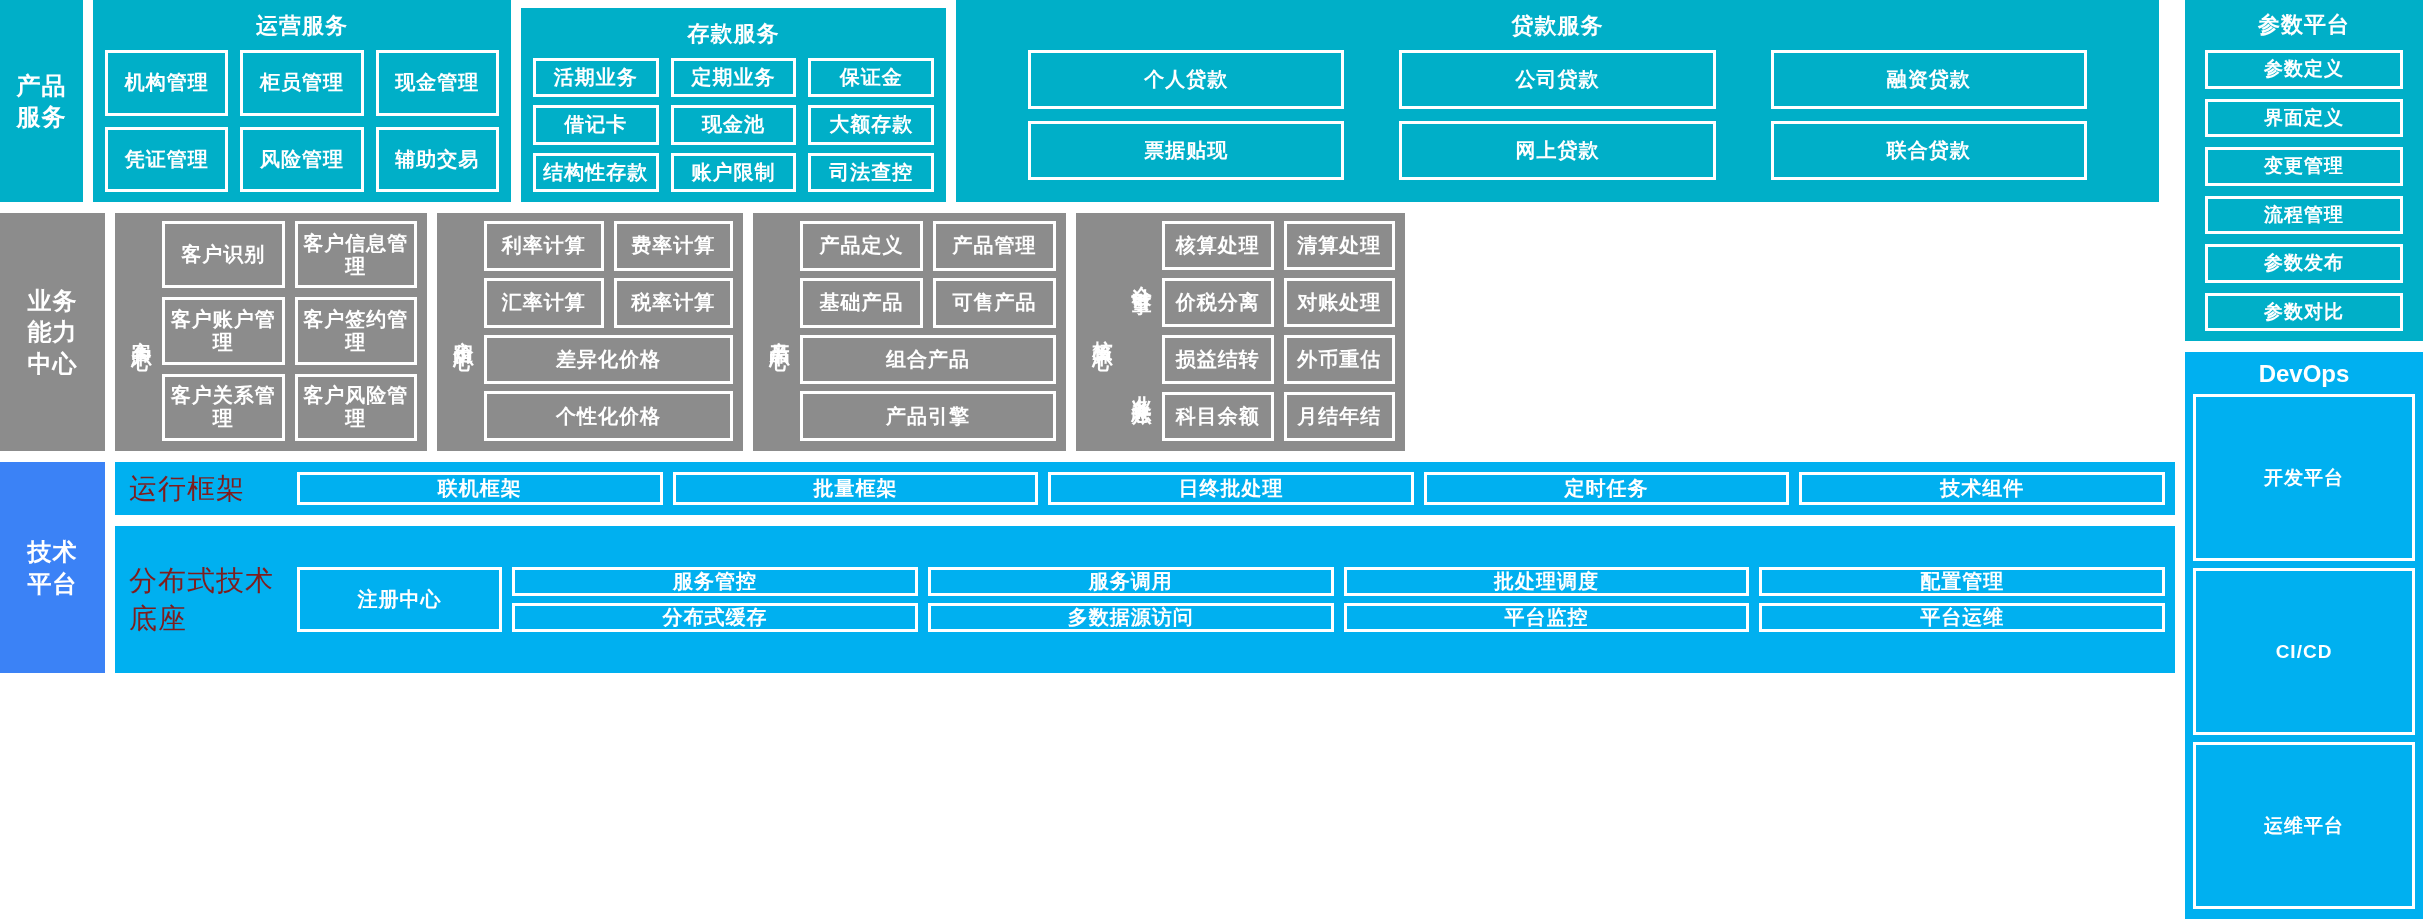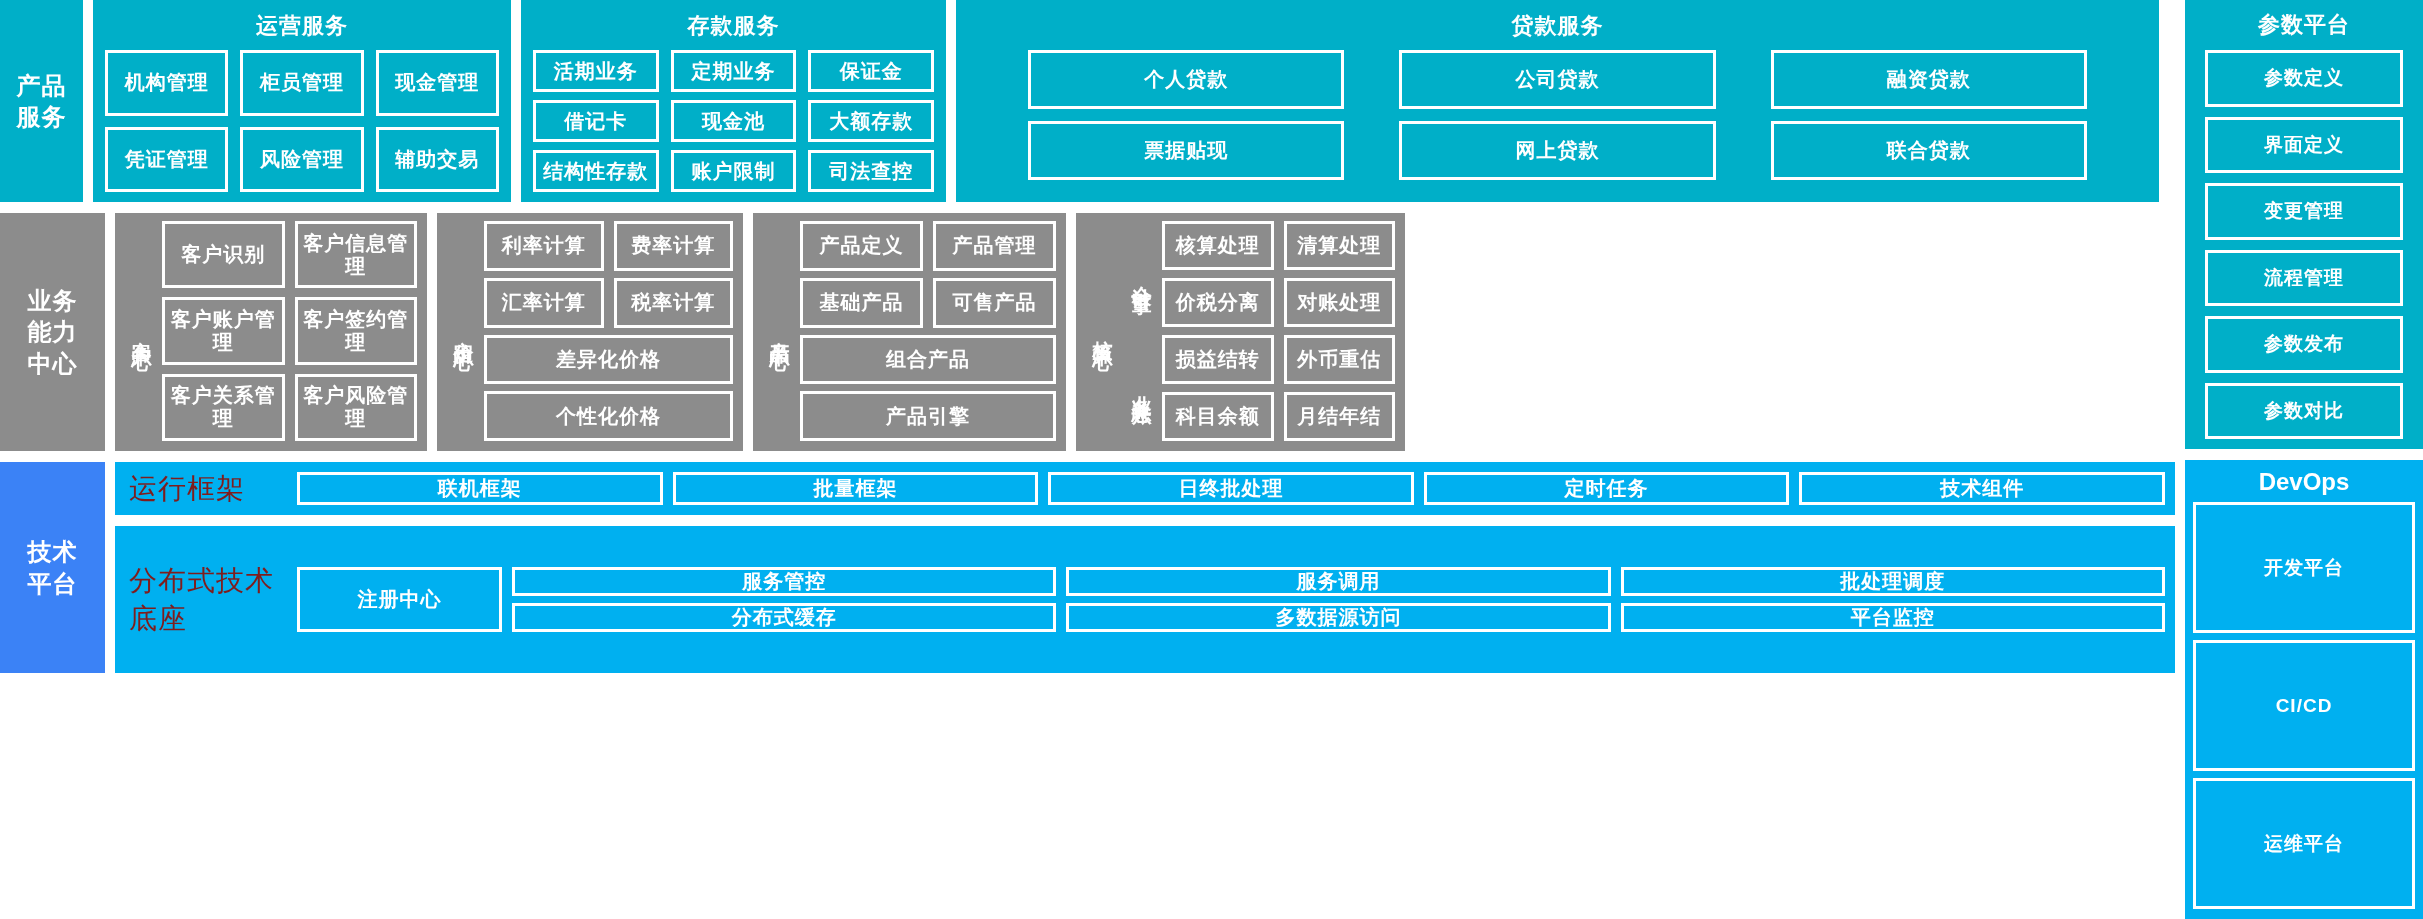"存款服务" .dep-panel { margin-top: none -> 8px }
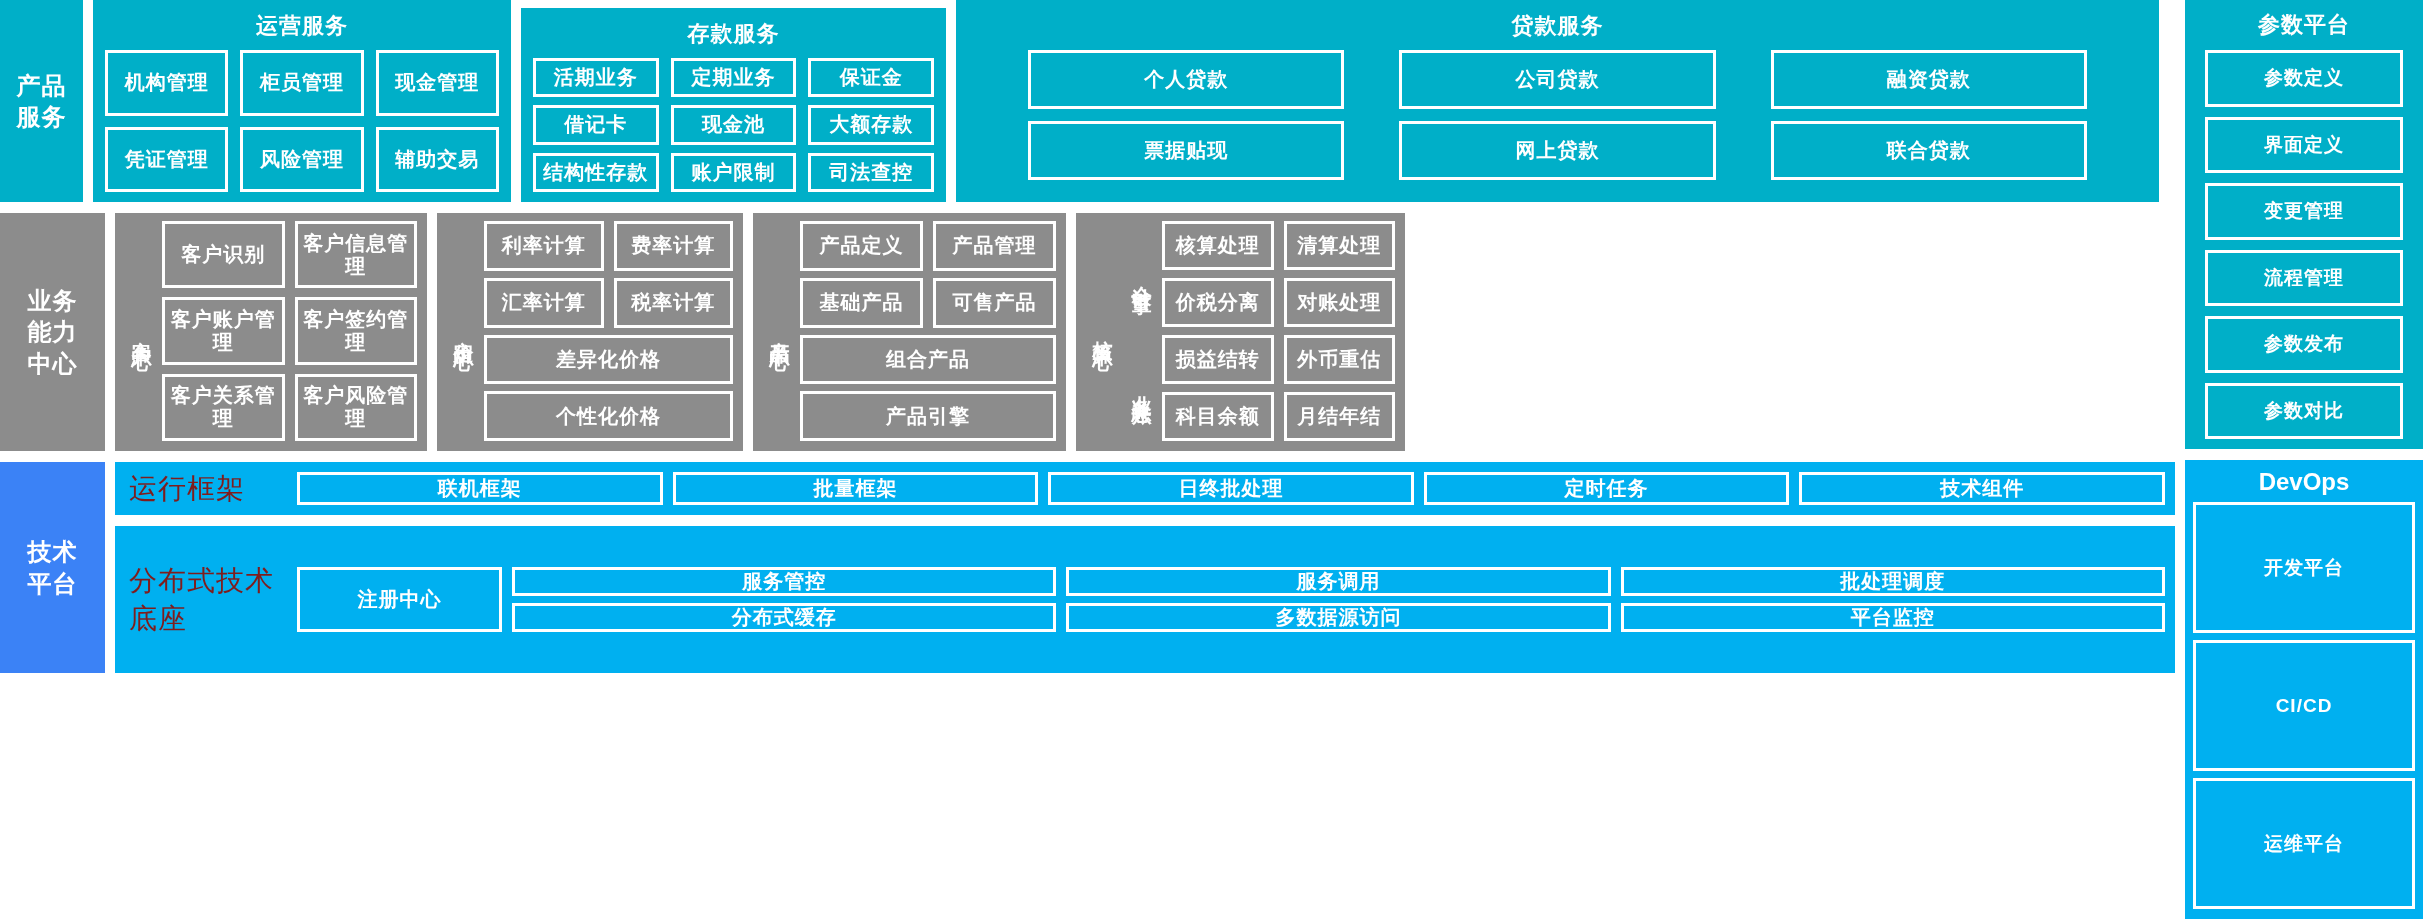"参数平台" .param-panel { height: 449px -> 341px }
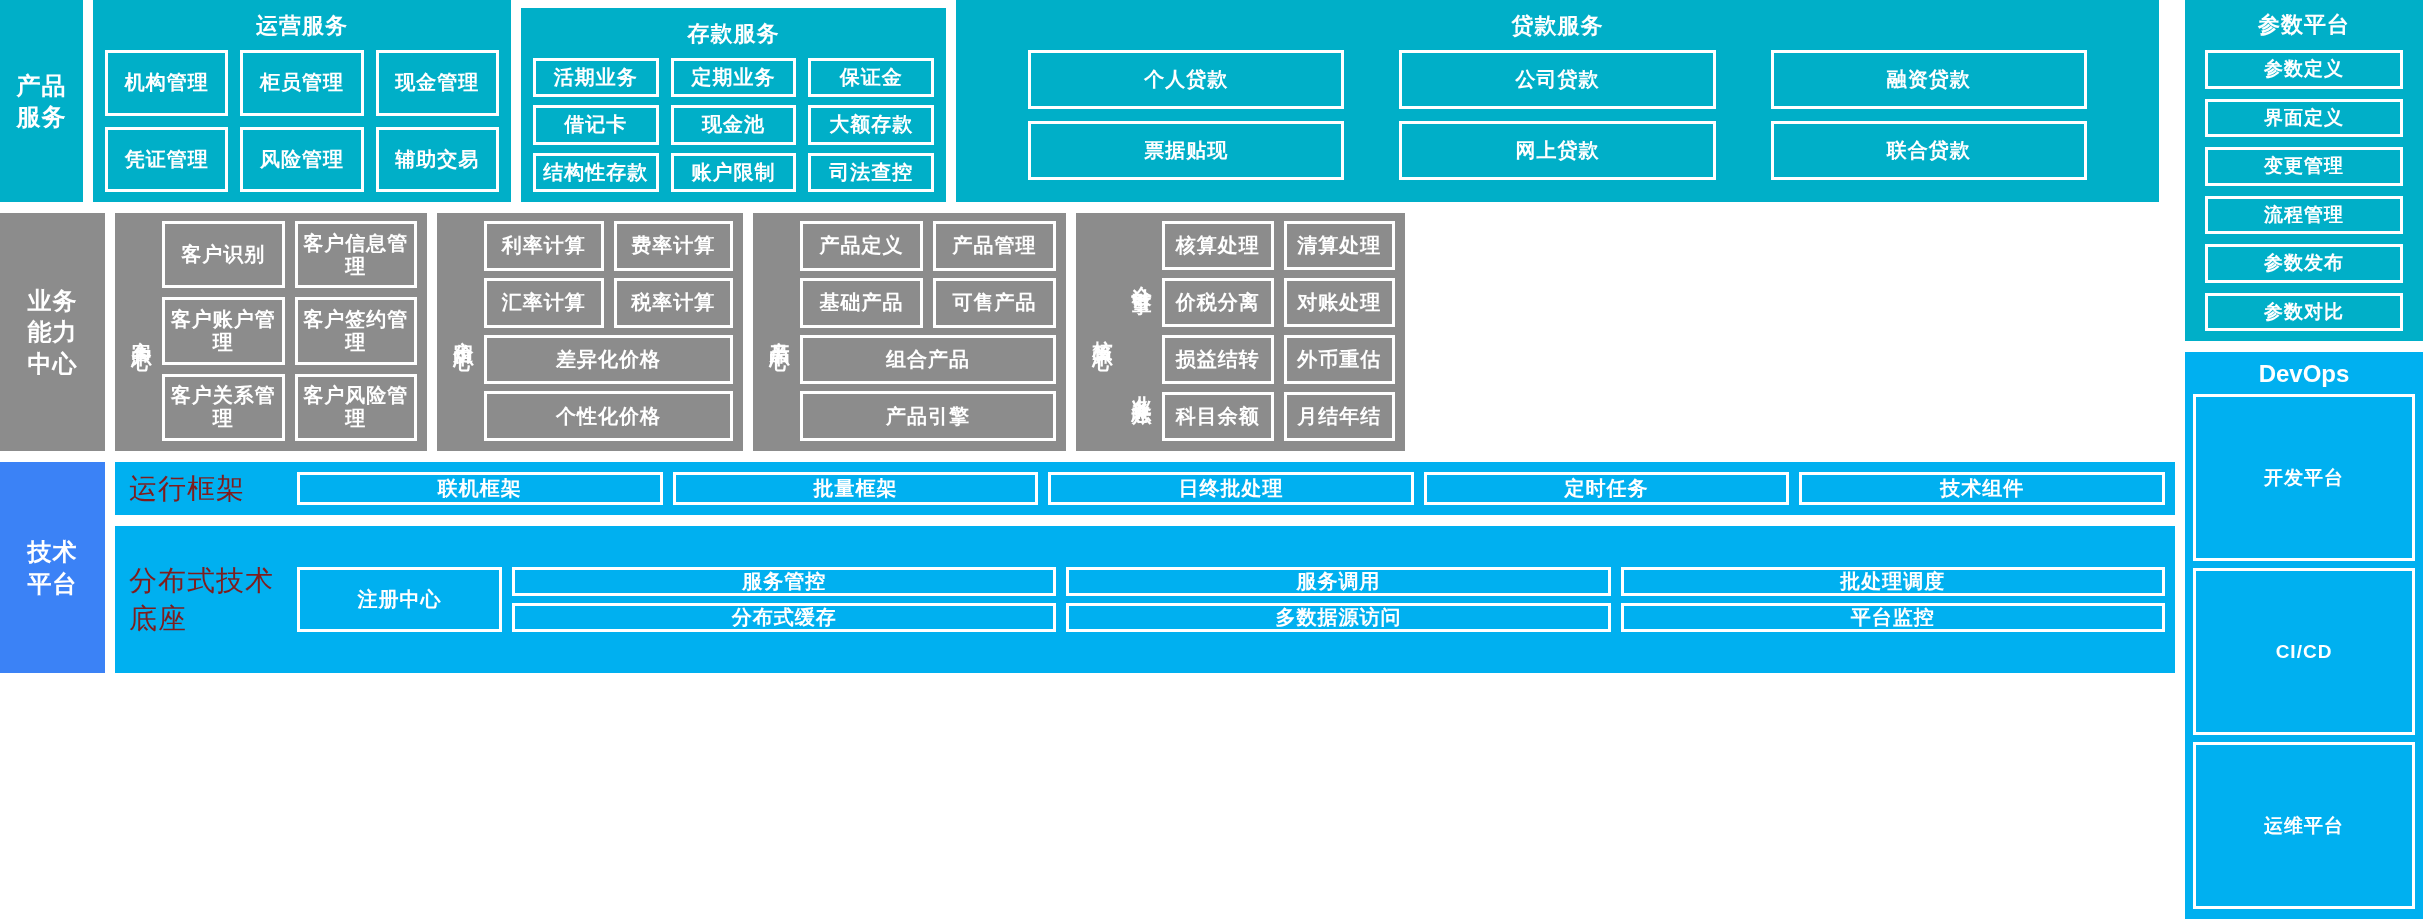"配置管理" div.tech-sub { html: none -> <div> <div>配置管理</div> <div>平台运维</div> </div> }
